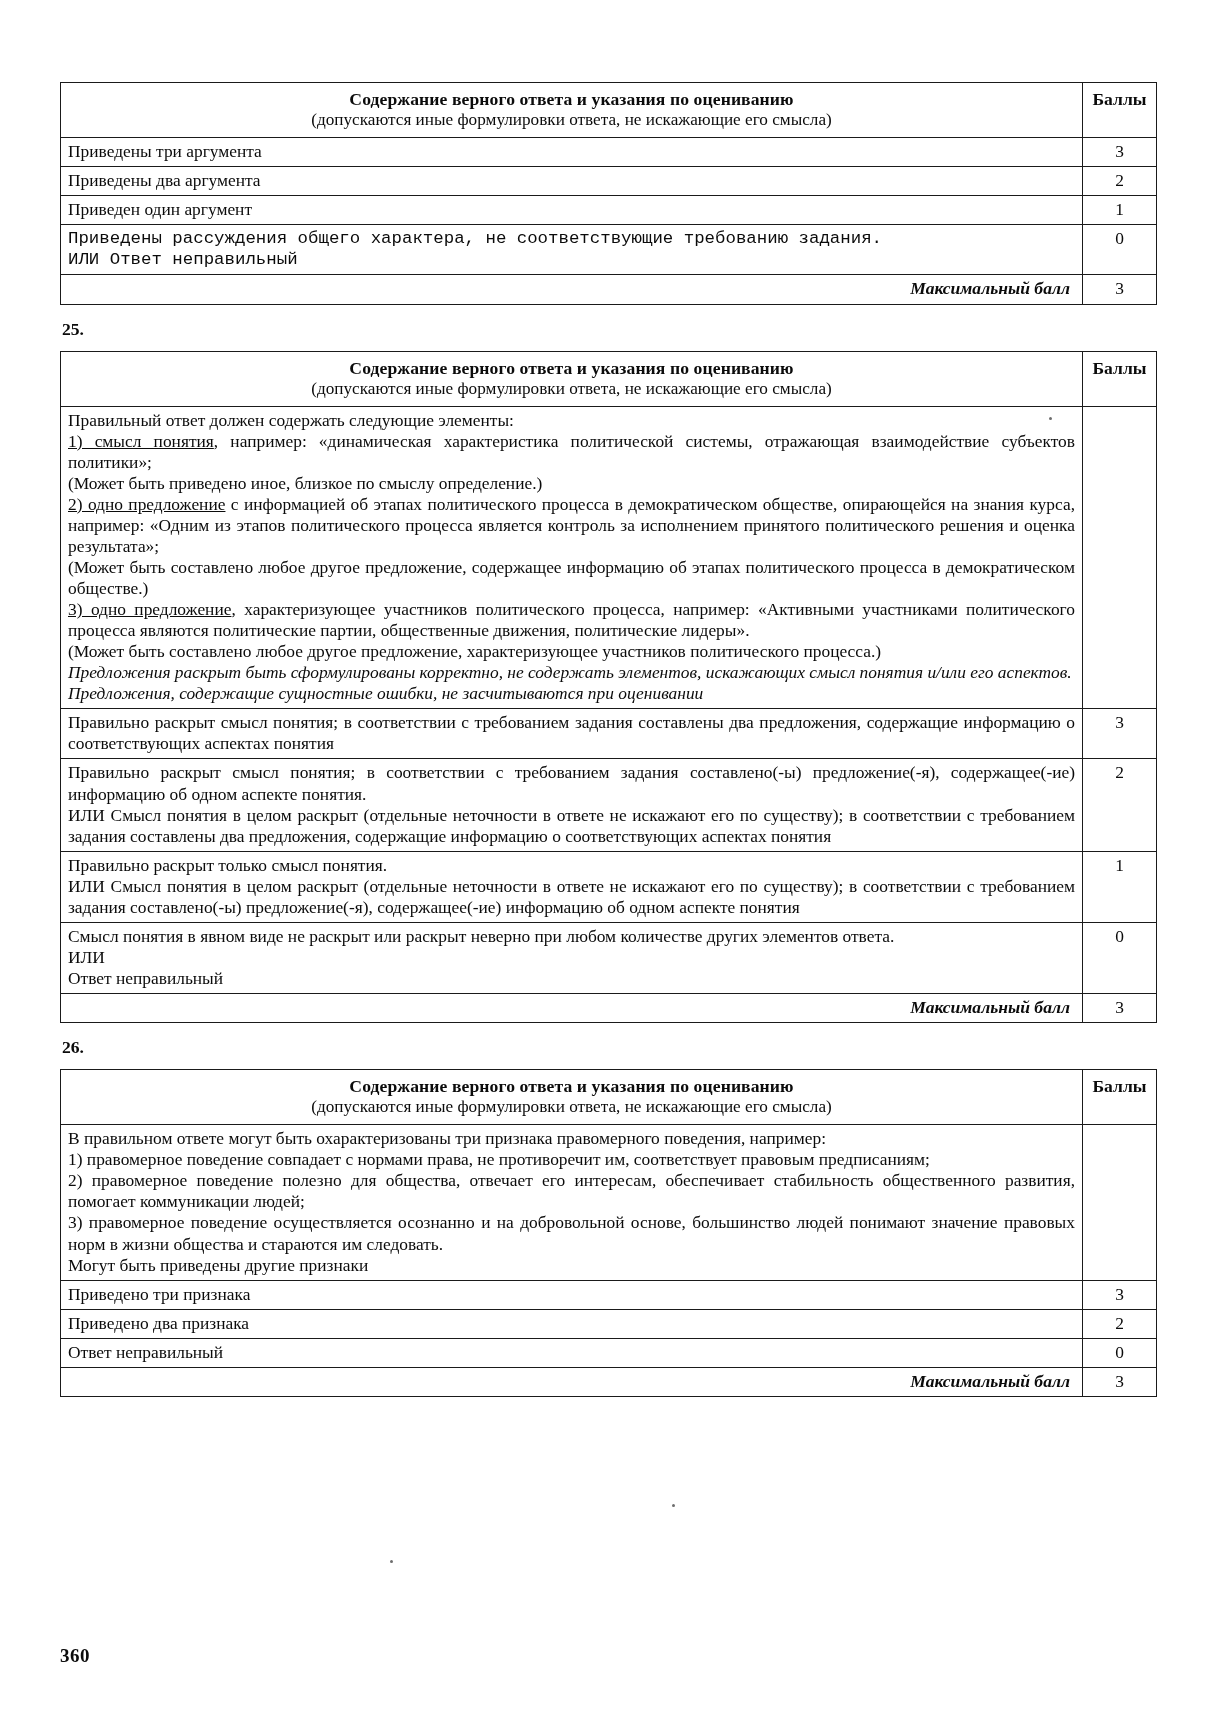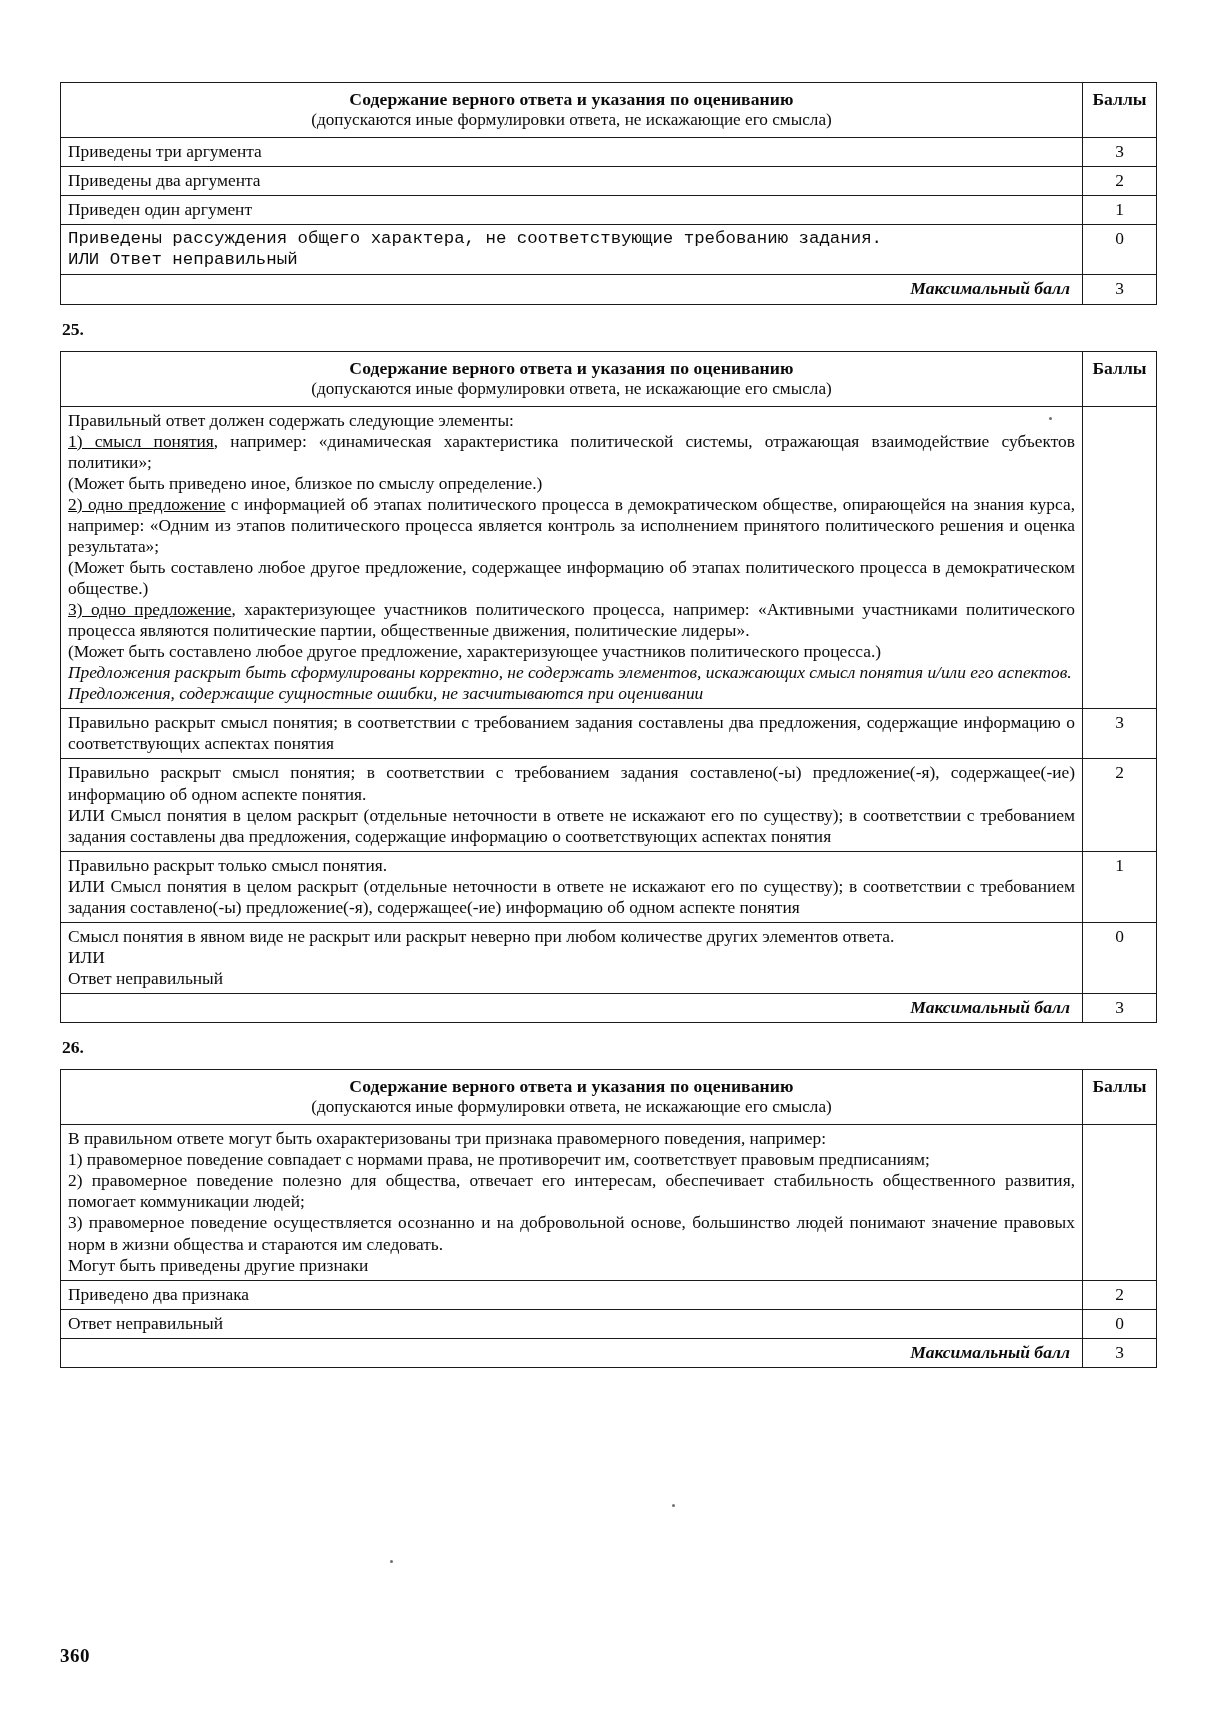"Приведено три признака" tr { html: none -> <tr> <td> <p>Приведено три признака</p> </td> <td>3</td> </tr> }
